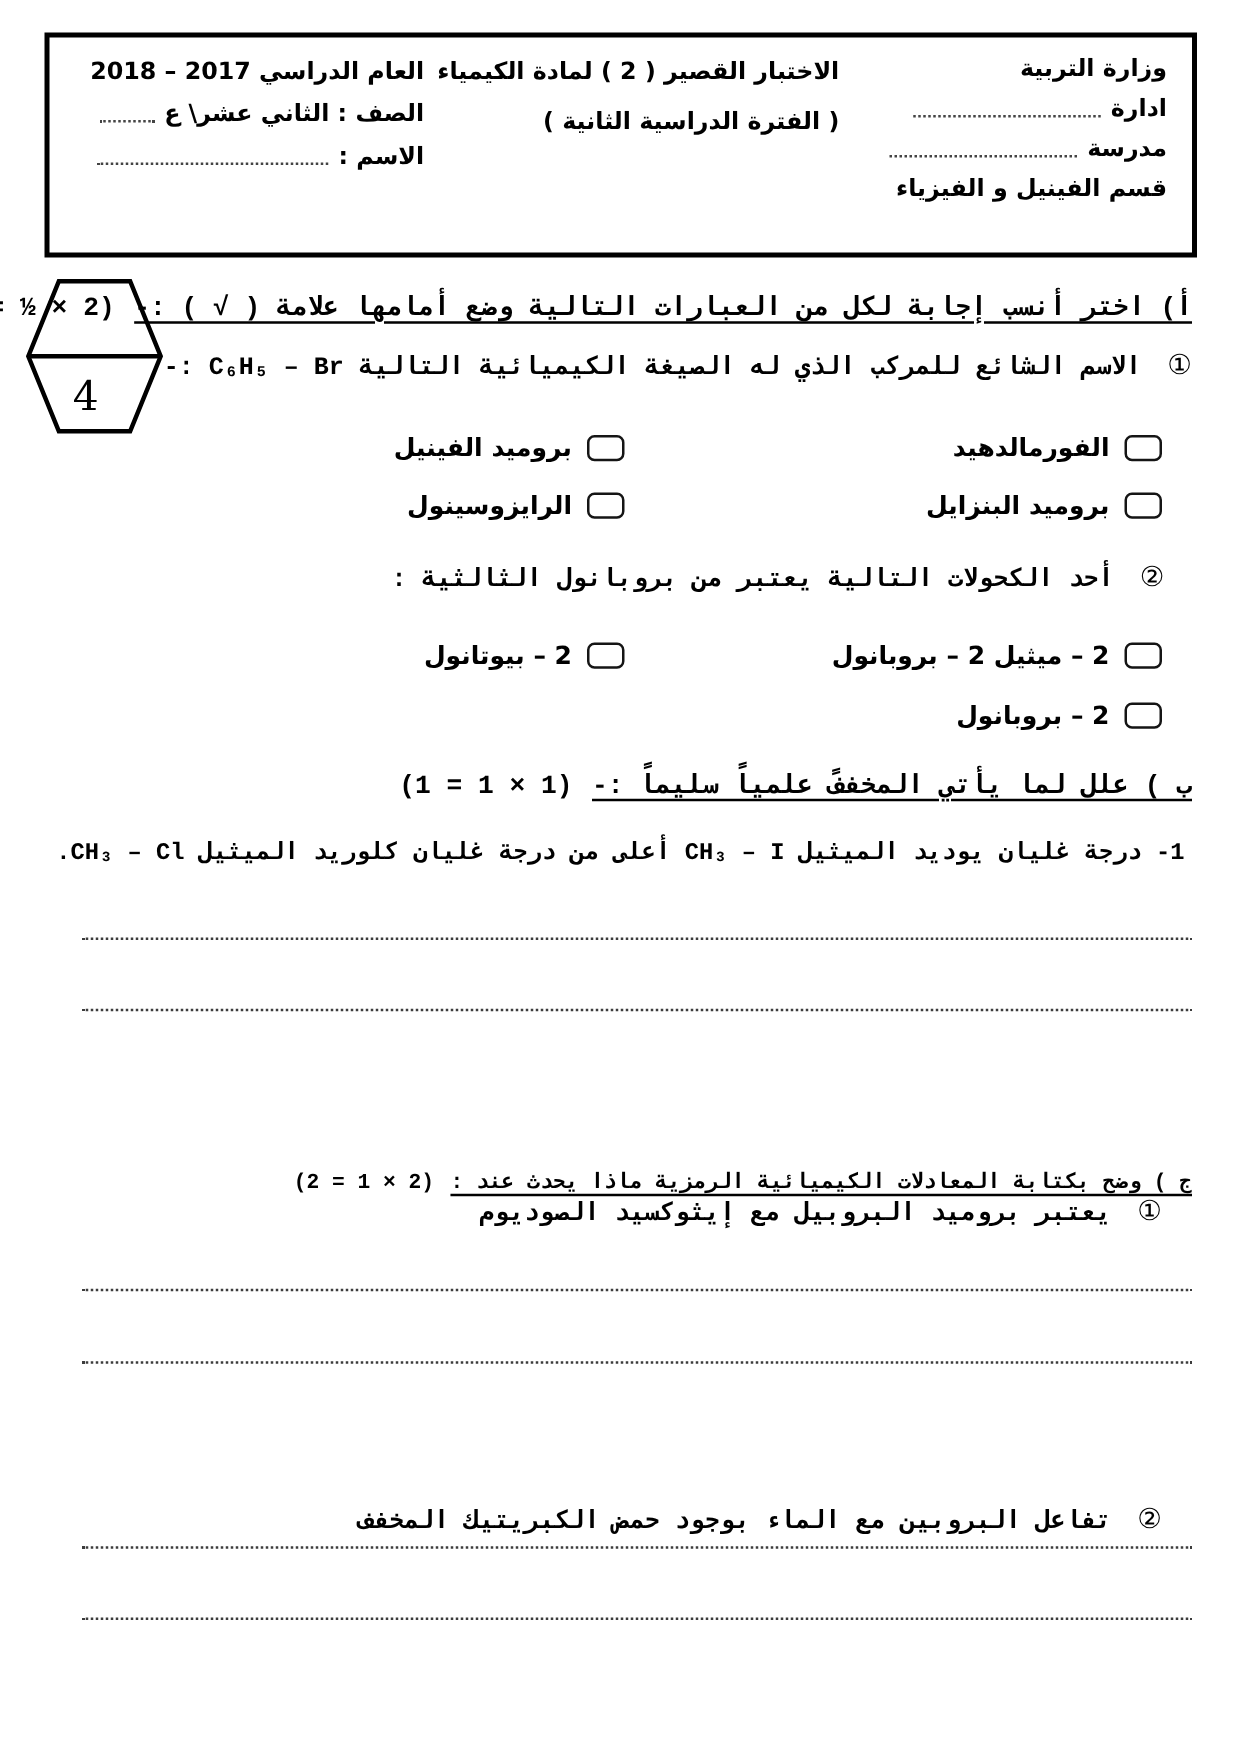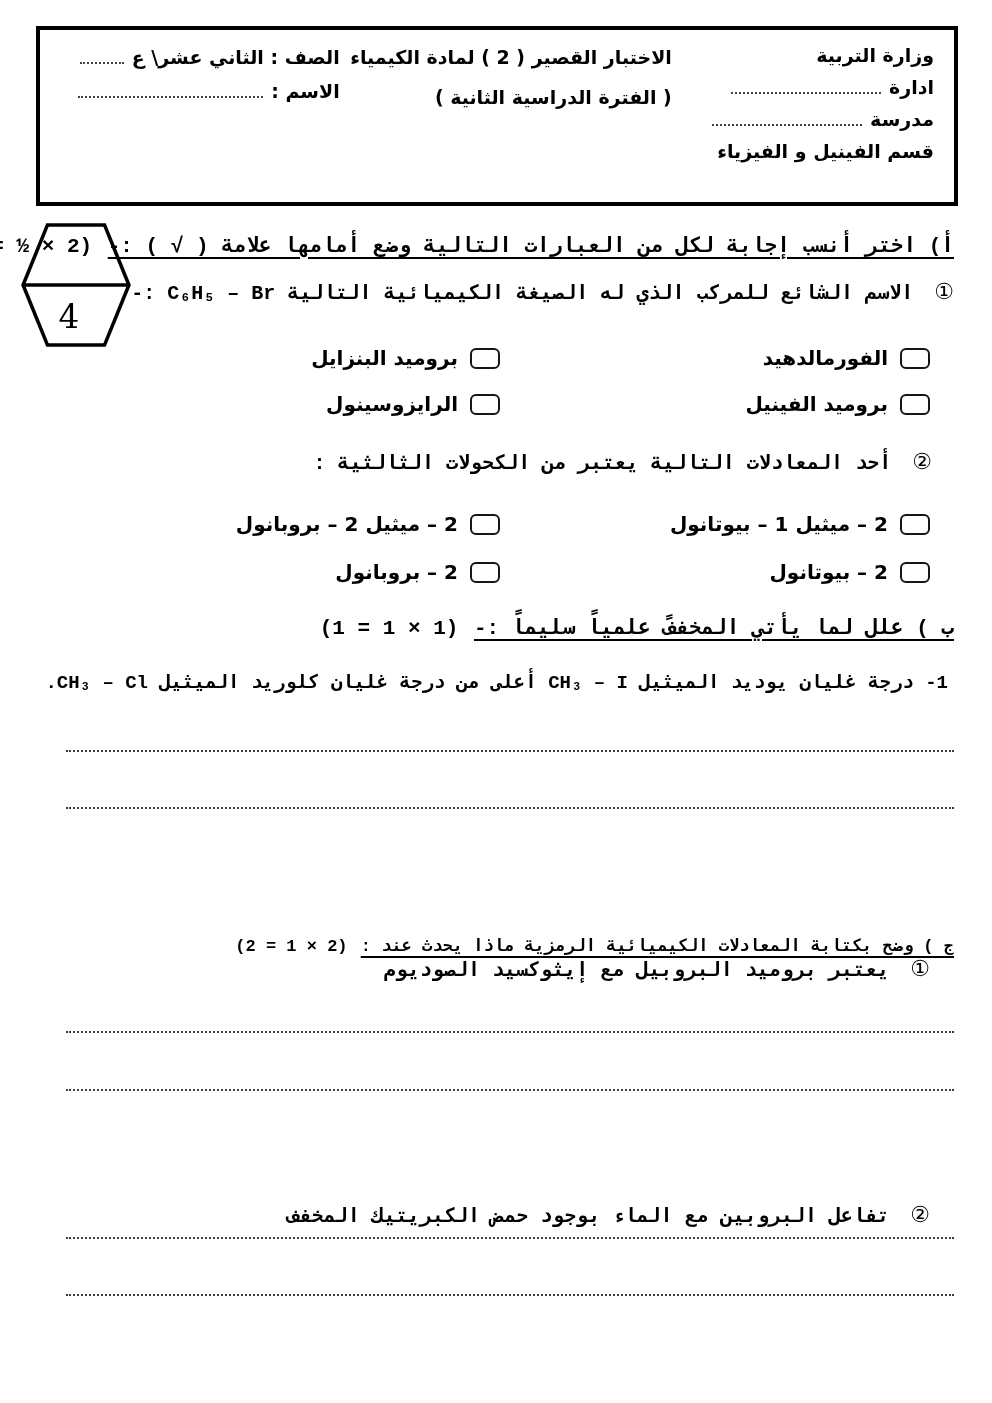"العام الدراسي 2017 – 2018" div { html: none -> <div>العام الدراسي 2017 – 2018</div> }
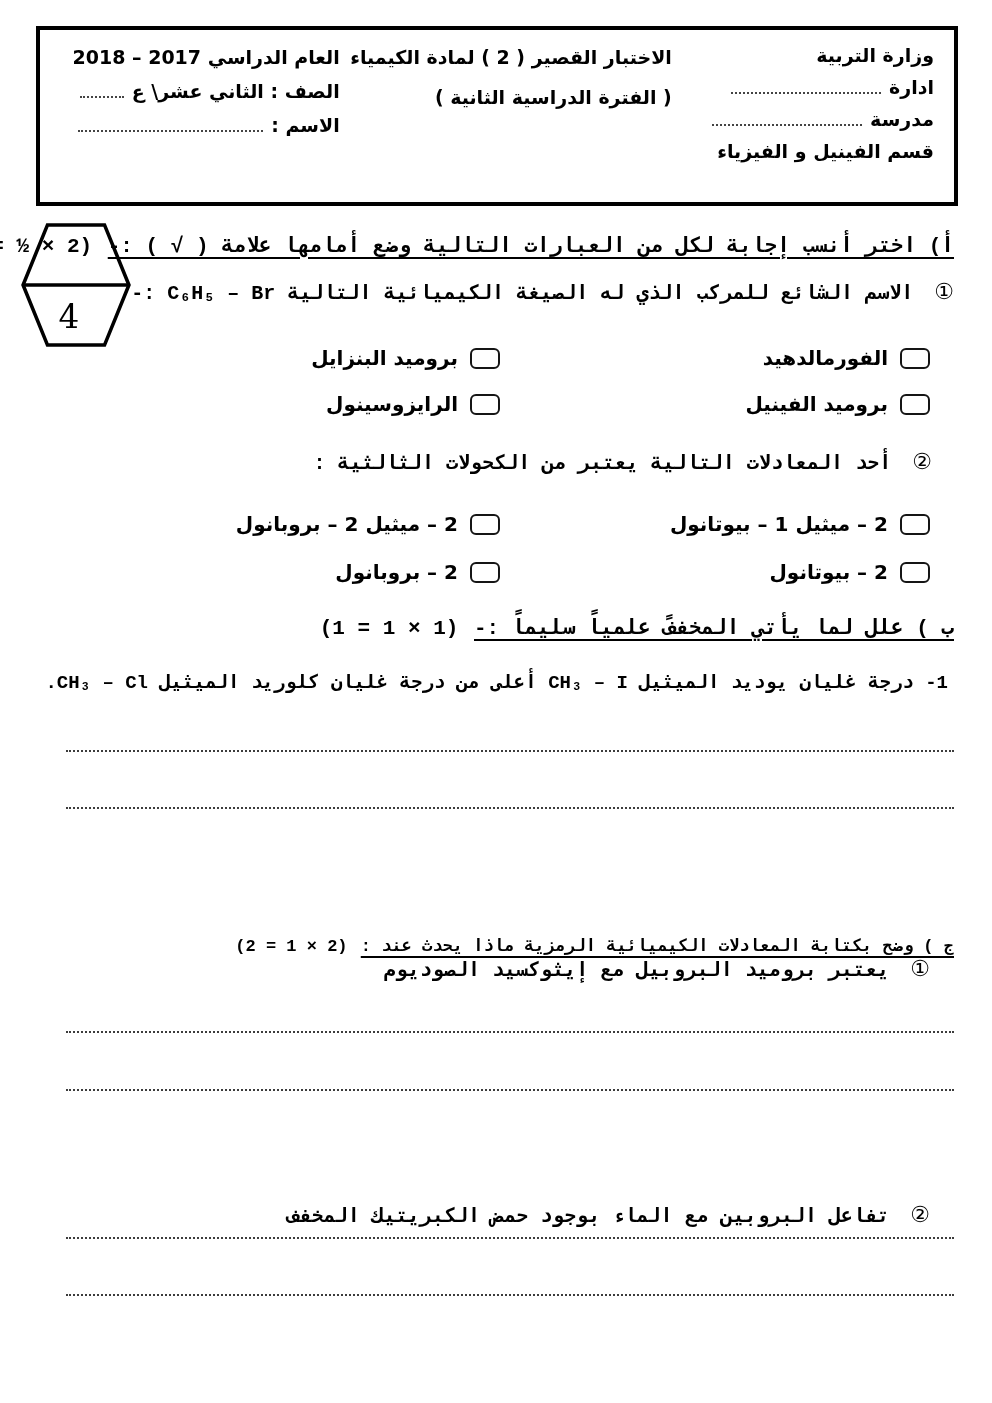"بروميد البنزايل" div.opt { order: before "بروميد الفينيل" -> after "بروميد الفينيل" }
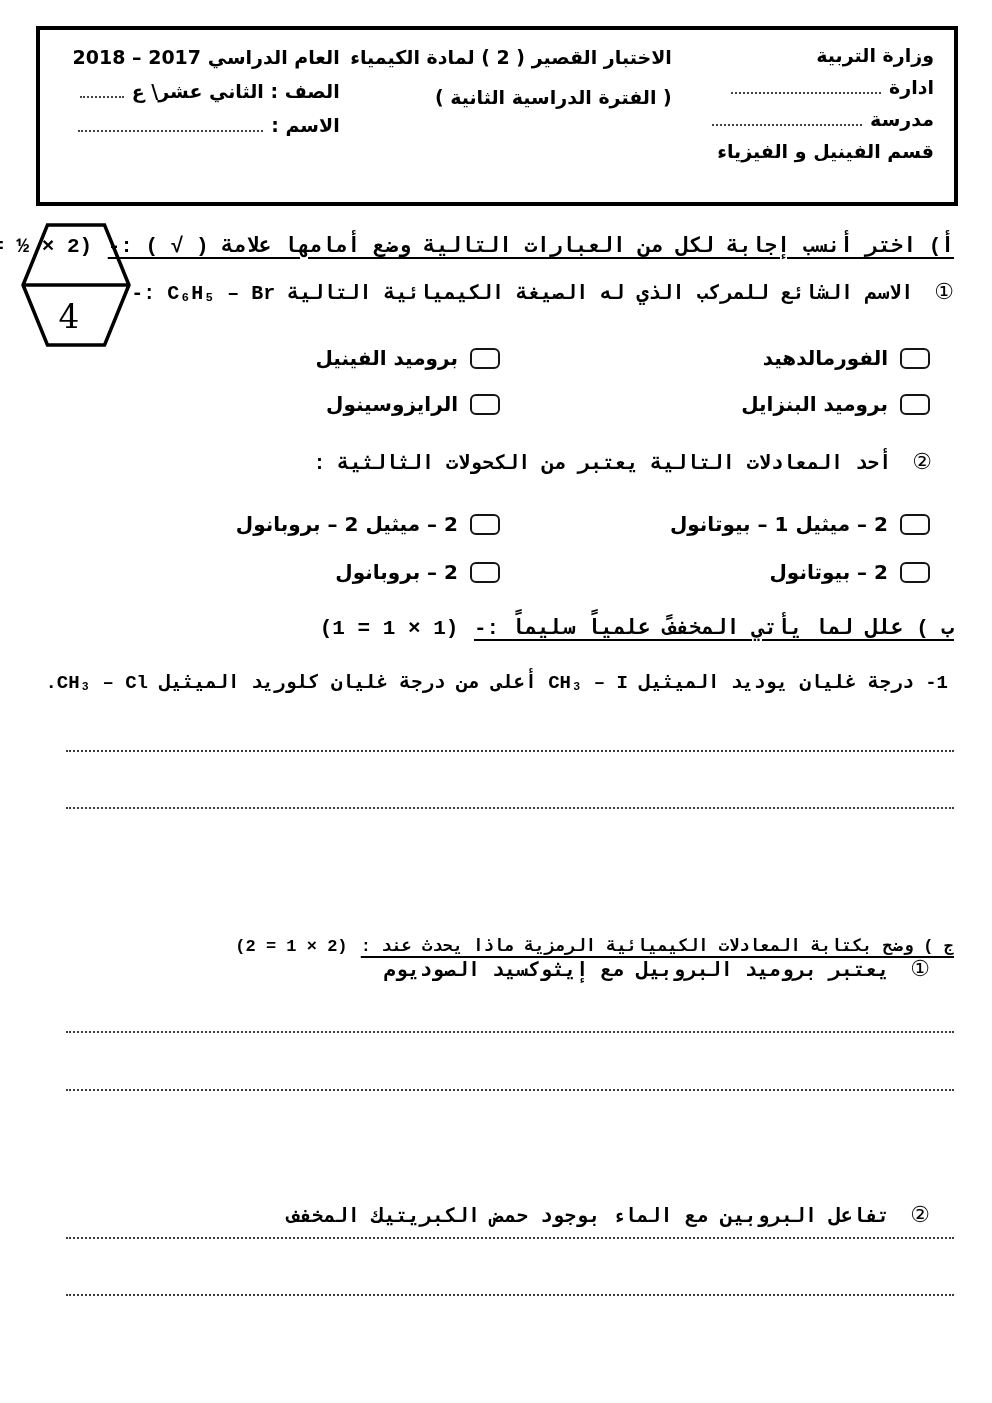"أحد المعادلات التالية يعتبر من" span { text: المعادلات التالية يعتبر من الكحولات -> الكحولات التالية يعتبر من بروبانول }
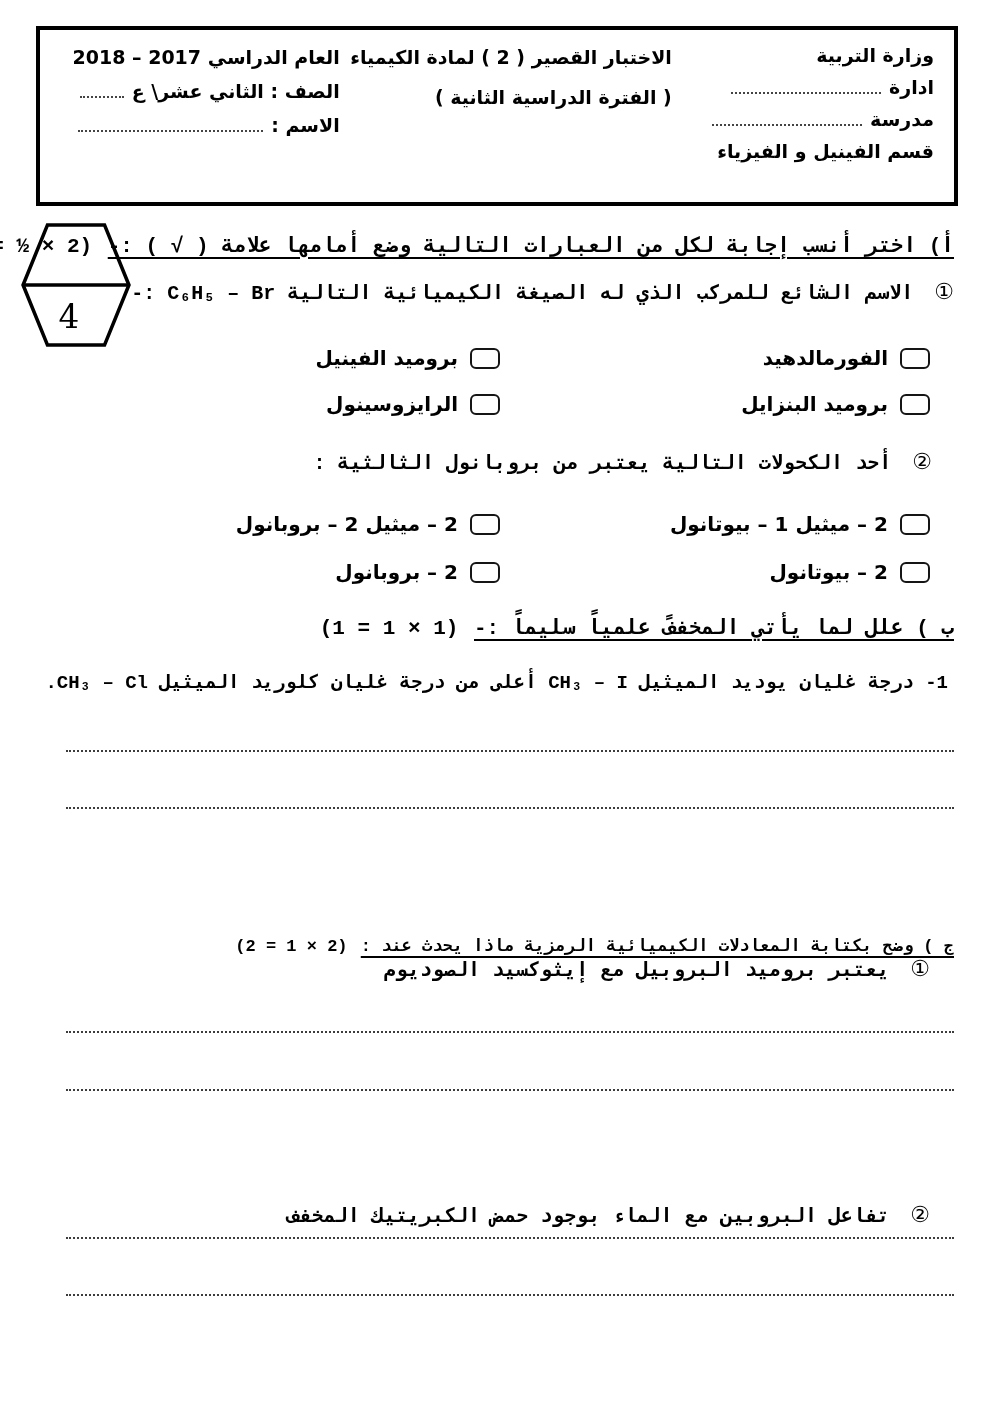"2 – ميثيل 1 –" div.opt { html: <div> <span></span> <span>2 – ميثيل 1 – بيوتانول</span> </div> -> none }
